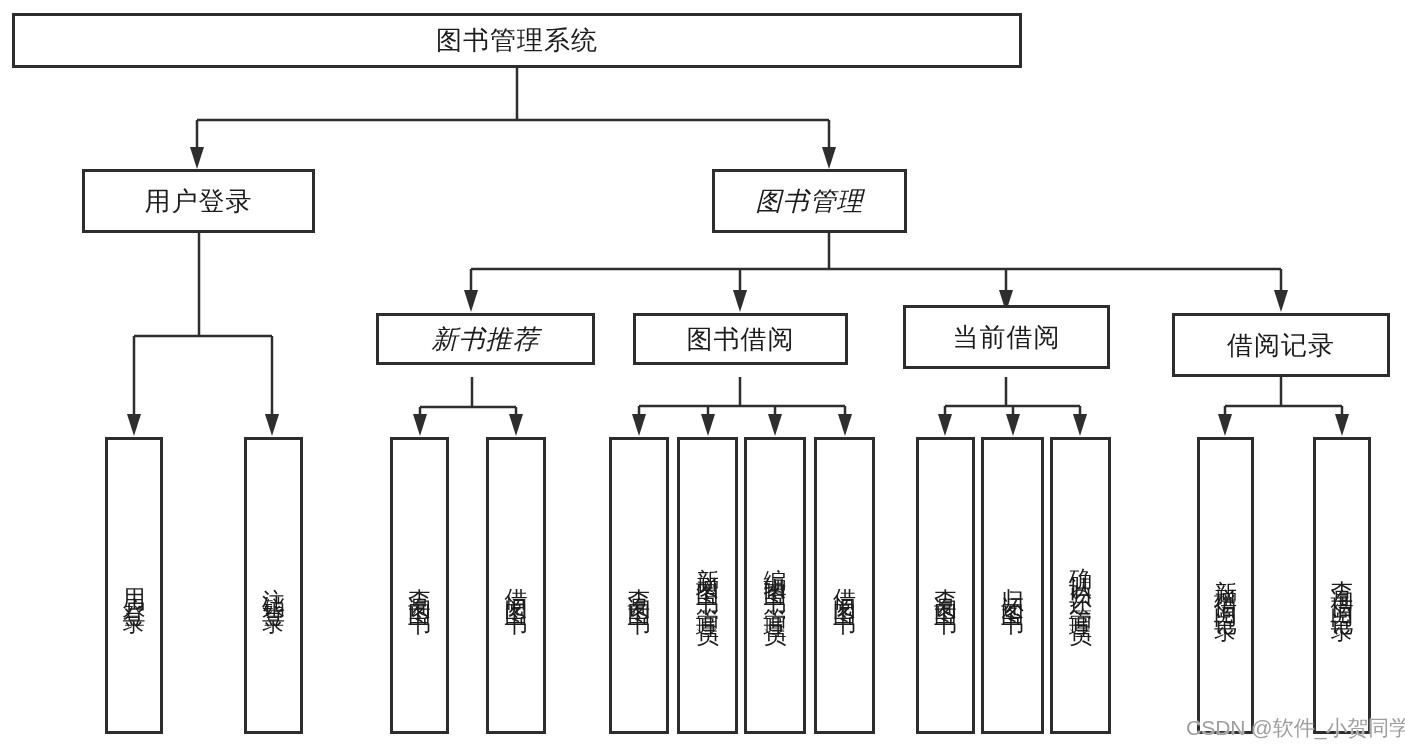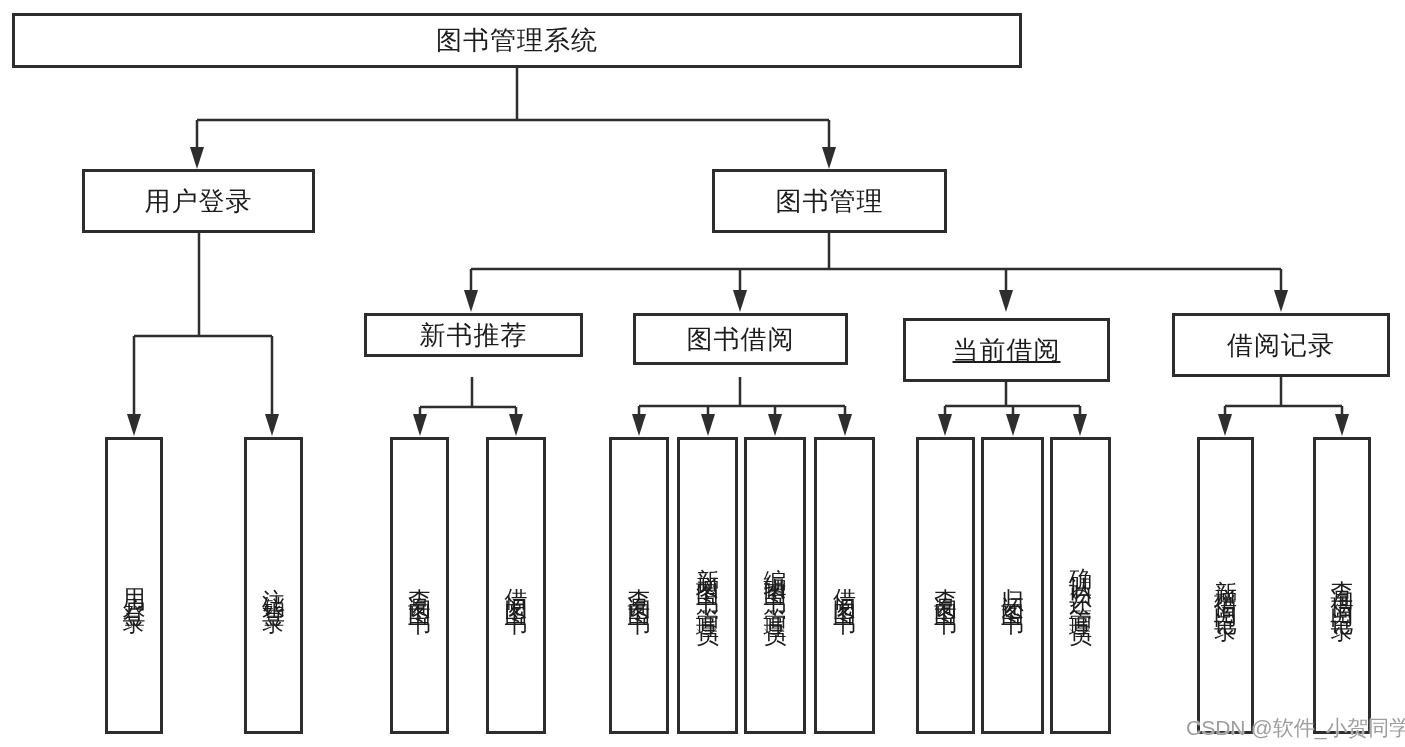"图书管理" div.hbox { font-style: none -> italic; width: 235px -> 195px }
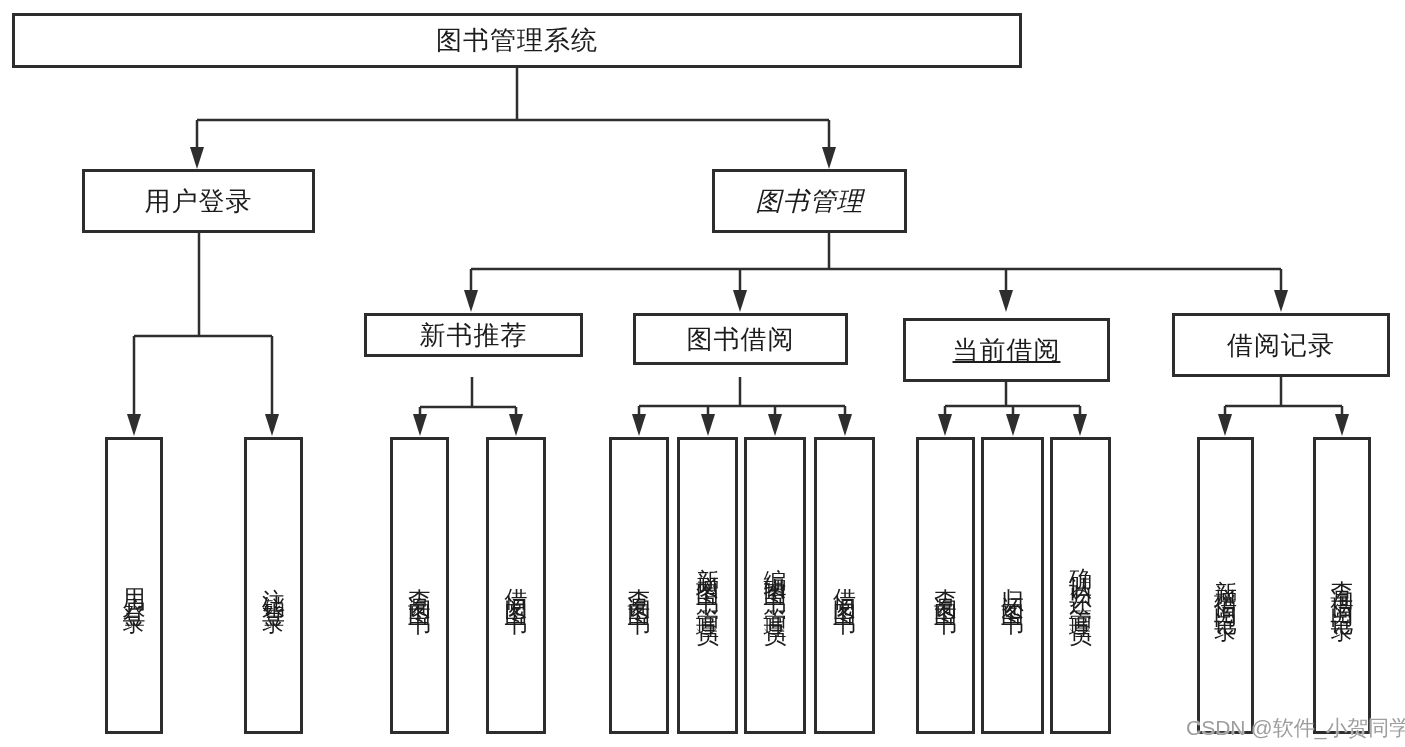"新书推荐" div.hbox { font-style: none -> italic; height: 44px -> 52px; left: 364px -> 376px }
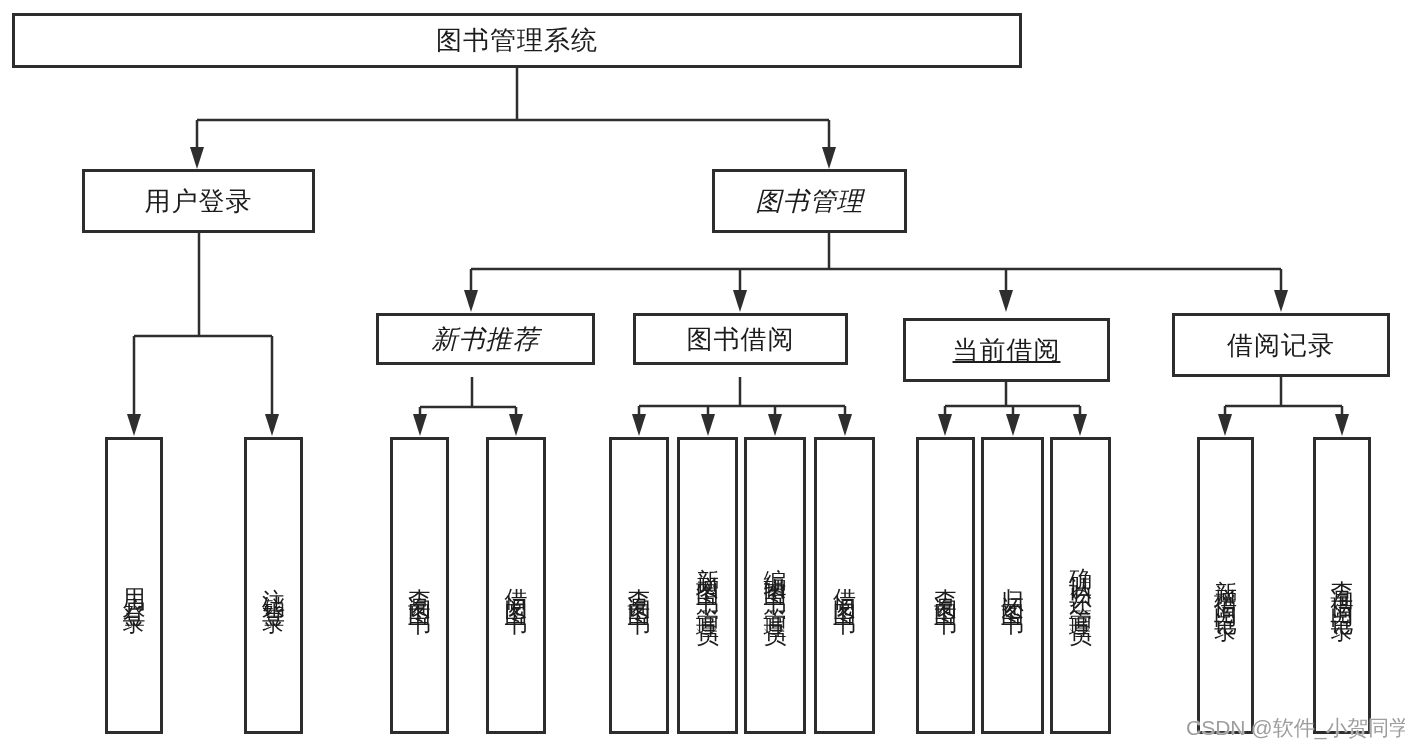"当前借阅" div.hbox { text-decoration: underline -> none; top: 318px -> 305px }
